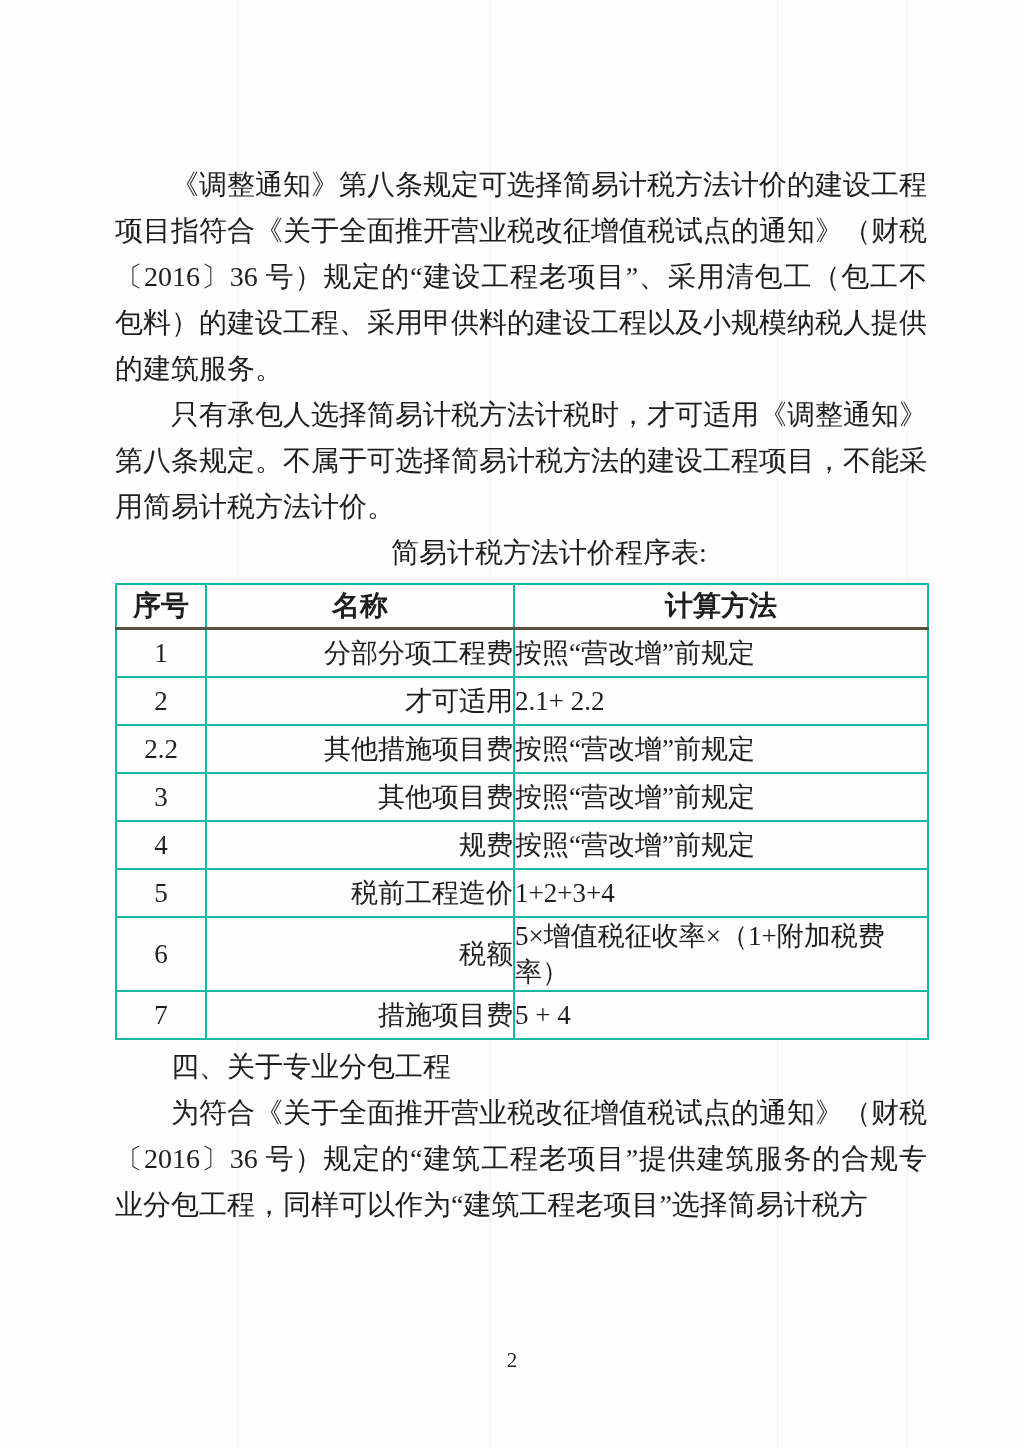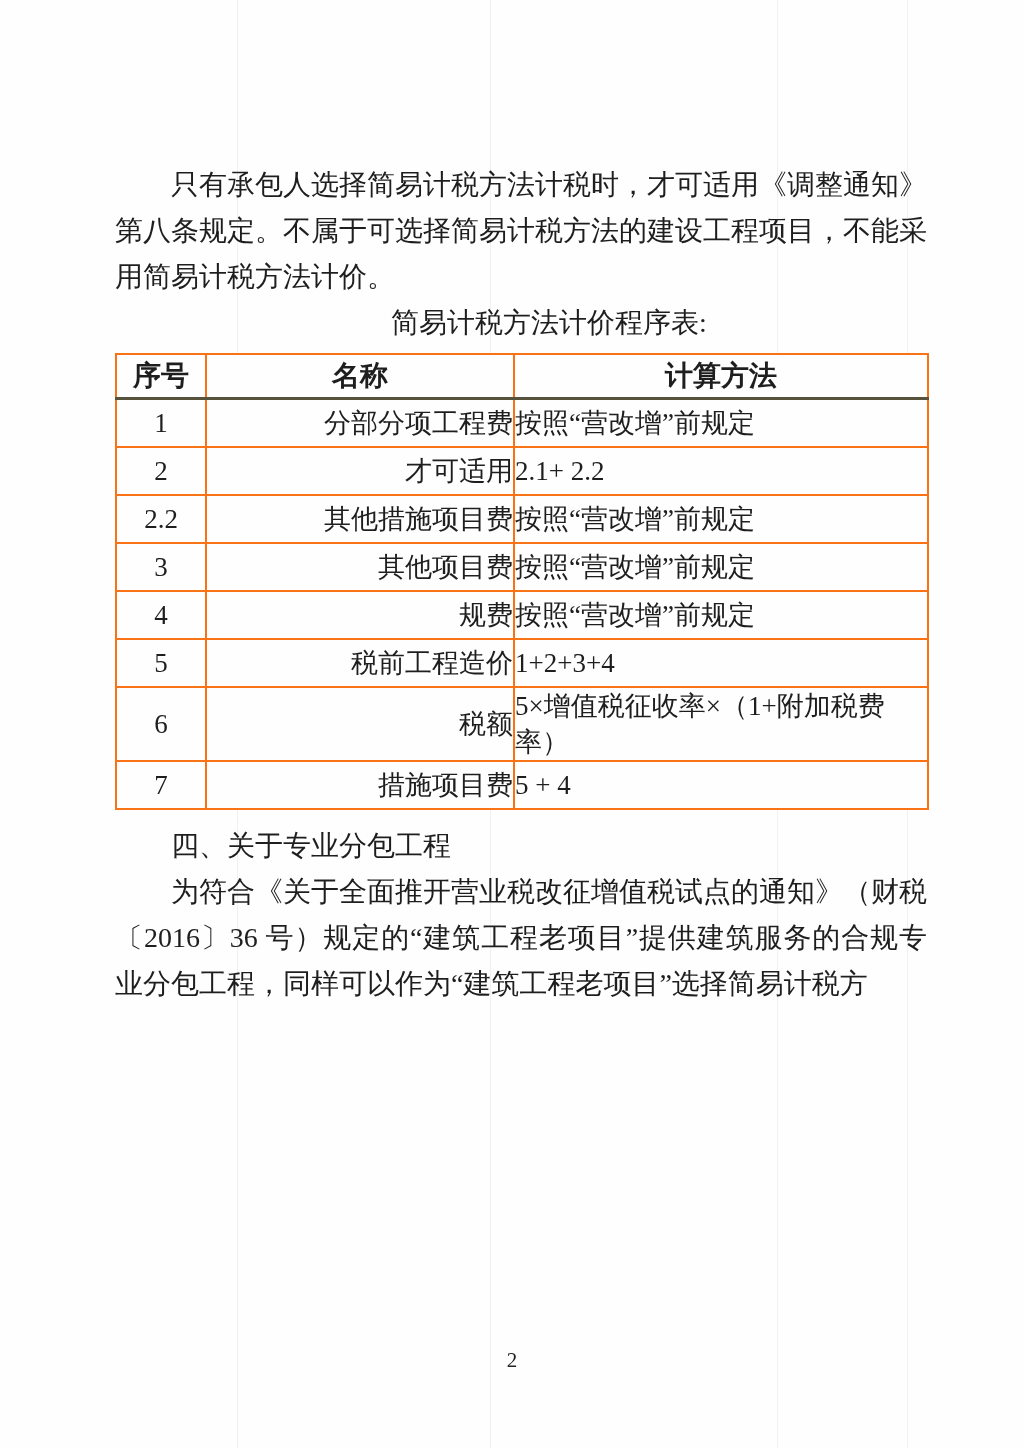"《调整通知》第八条规定可选择简易计税方法计价的建设工程项目指符合《关于全面推开营" p.para { html: none -> <p>《调整通知》第八条规定可选择简易计税方法计价的建设工程项目指符合《关于全面推开营业税改征增值税试点的通知》（财税〔2016〕36 号）规定的“建设工程老项目”、采用清包工（包工不包料）的建设工程、采用甲供料的建设工程以及小规模纳税人提供的建筑服务。</p> }
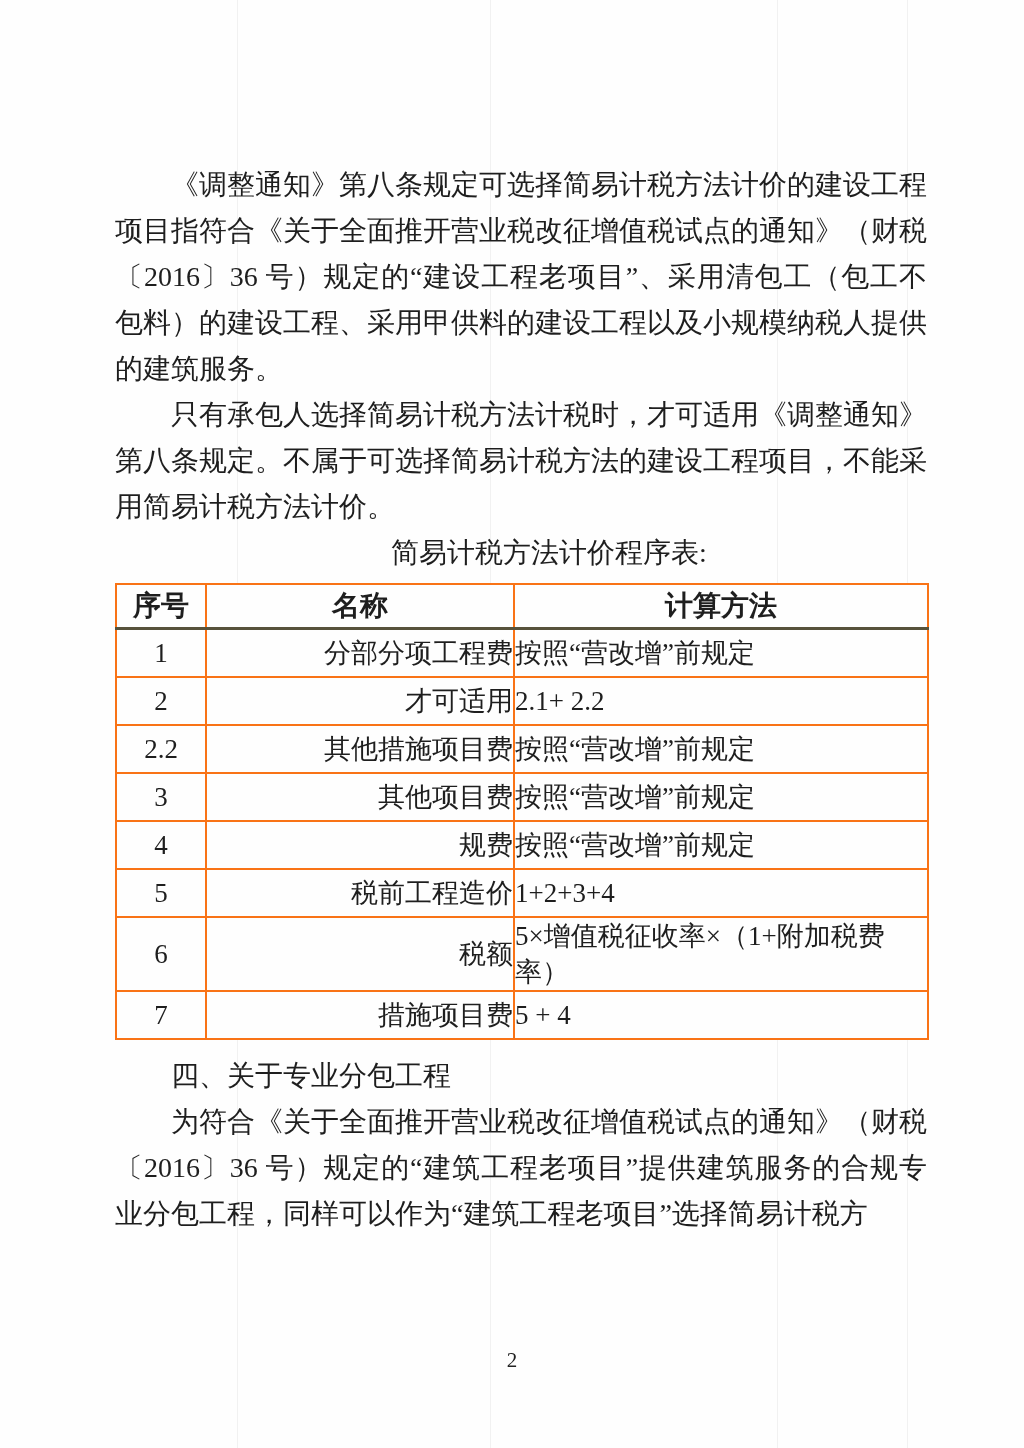"序号" table.proc th, table.proc td { border: 2px solid #f97316 -> 2px solid #14b8a6 }
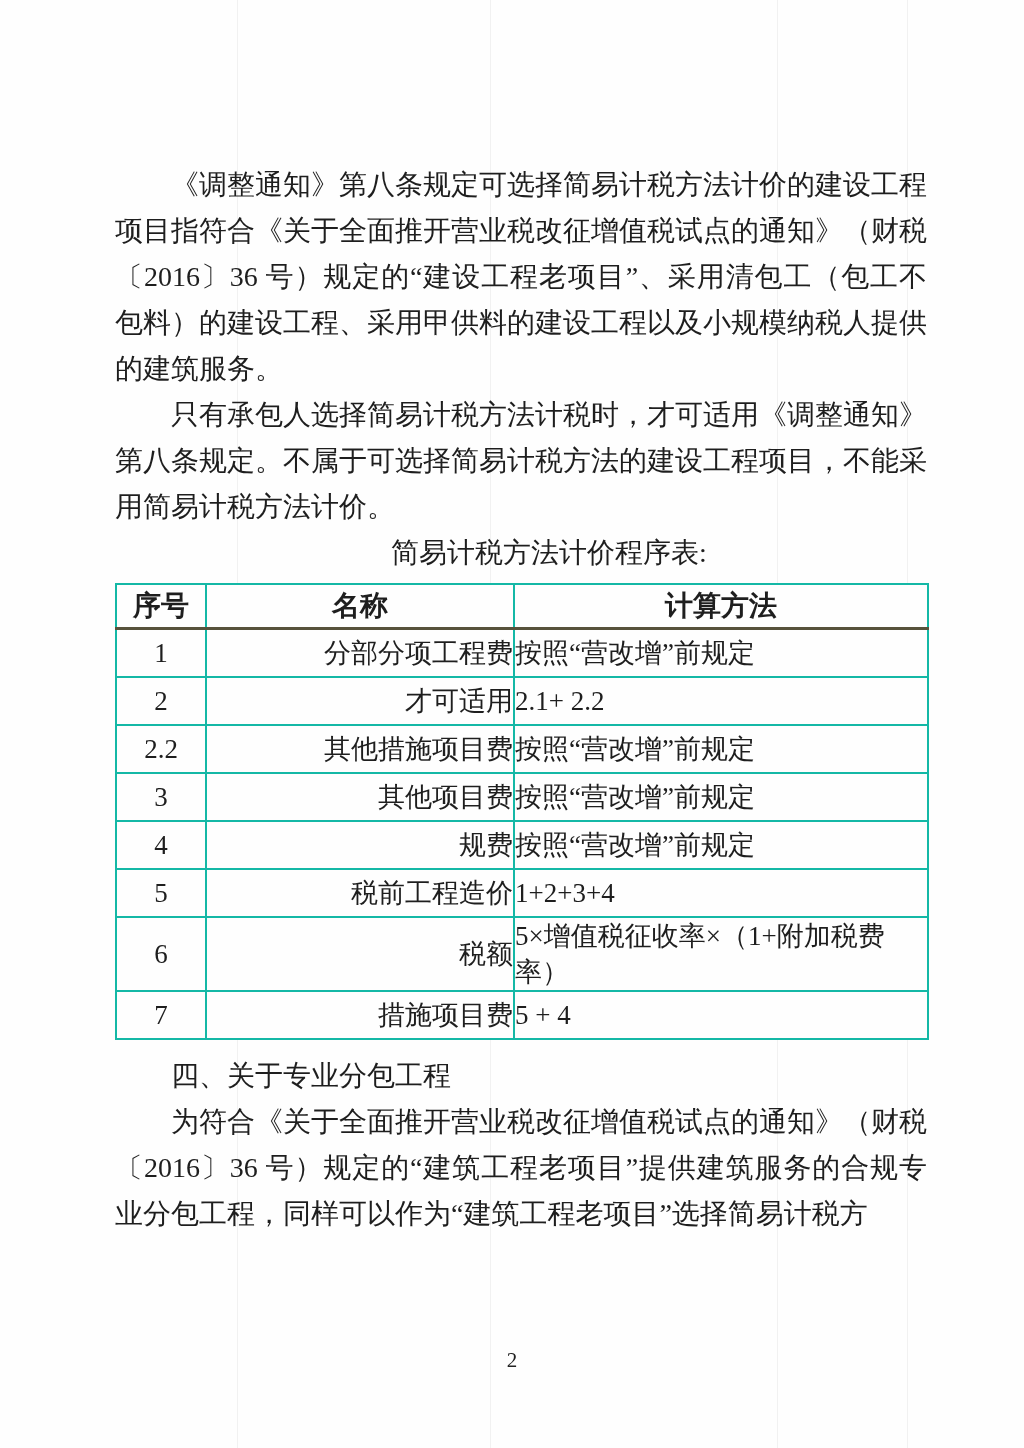"四、关于专业分包工程" p.section-heading { margin-top: 13px -> 4px }
